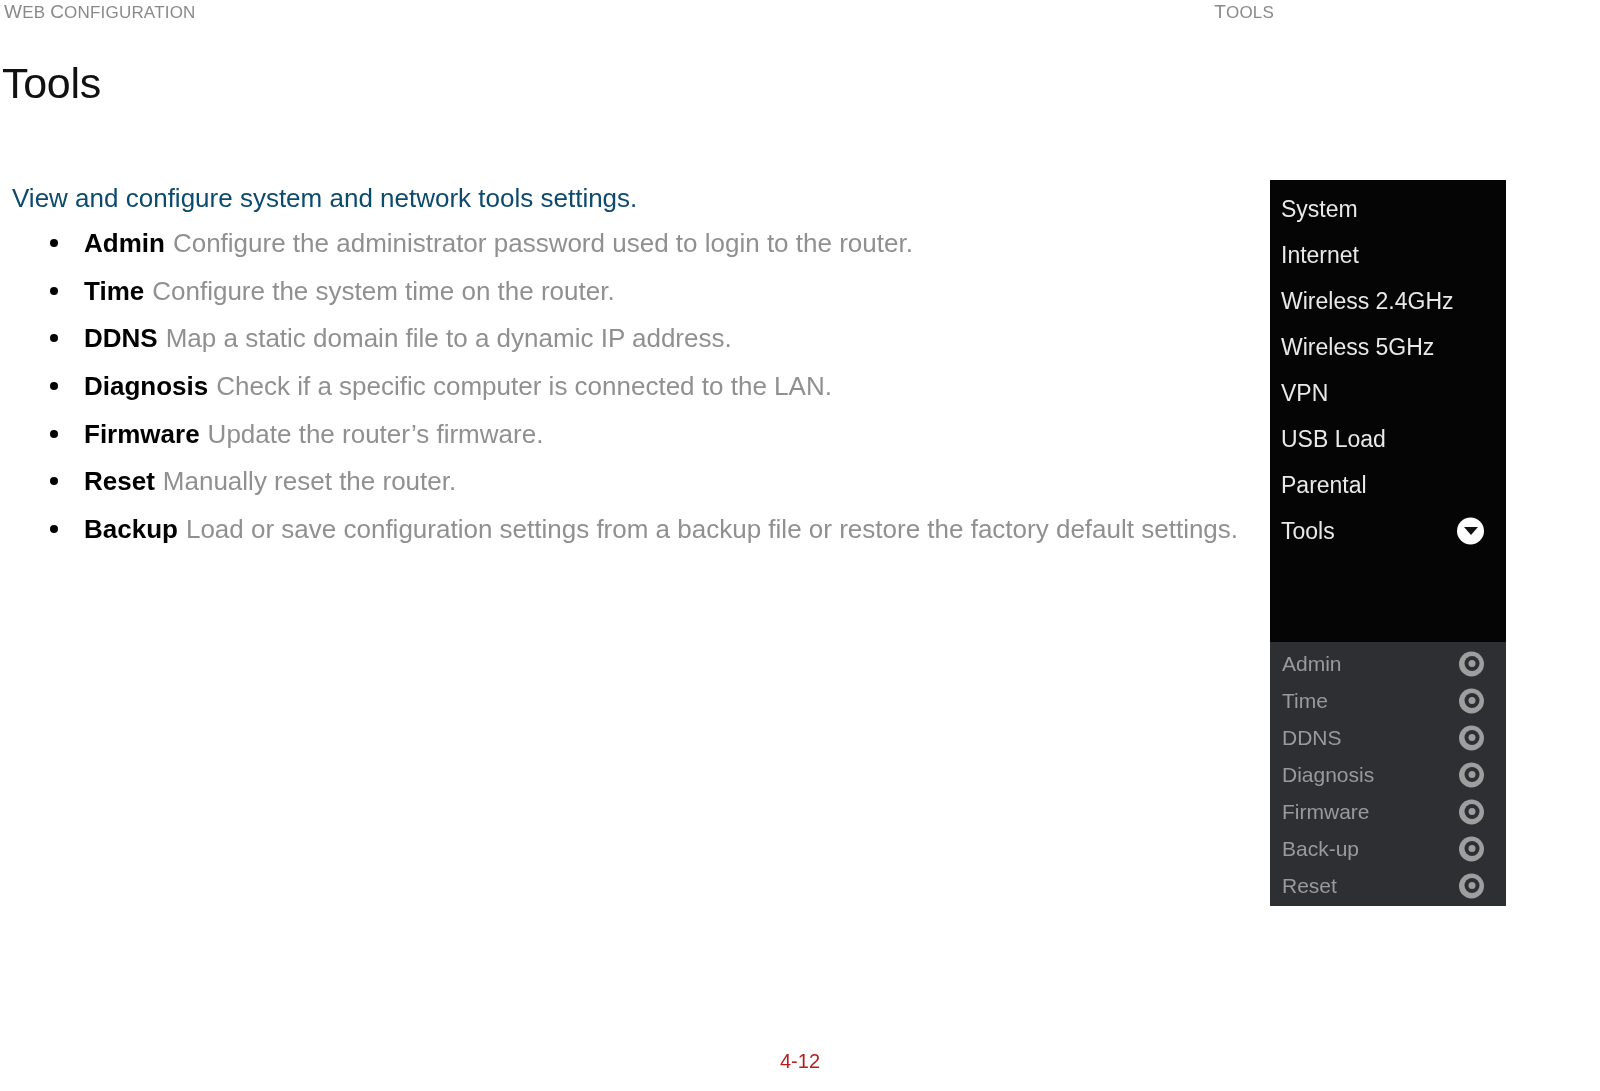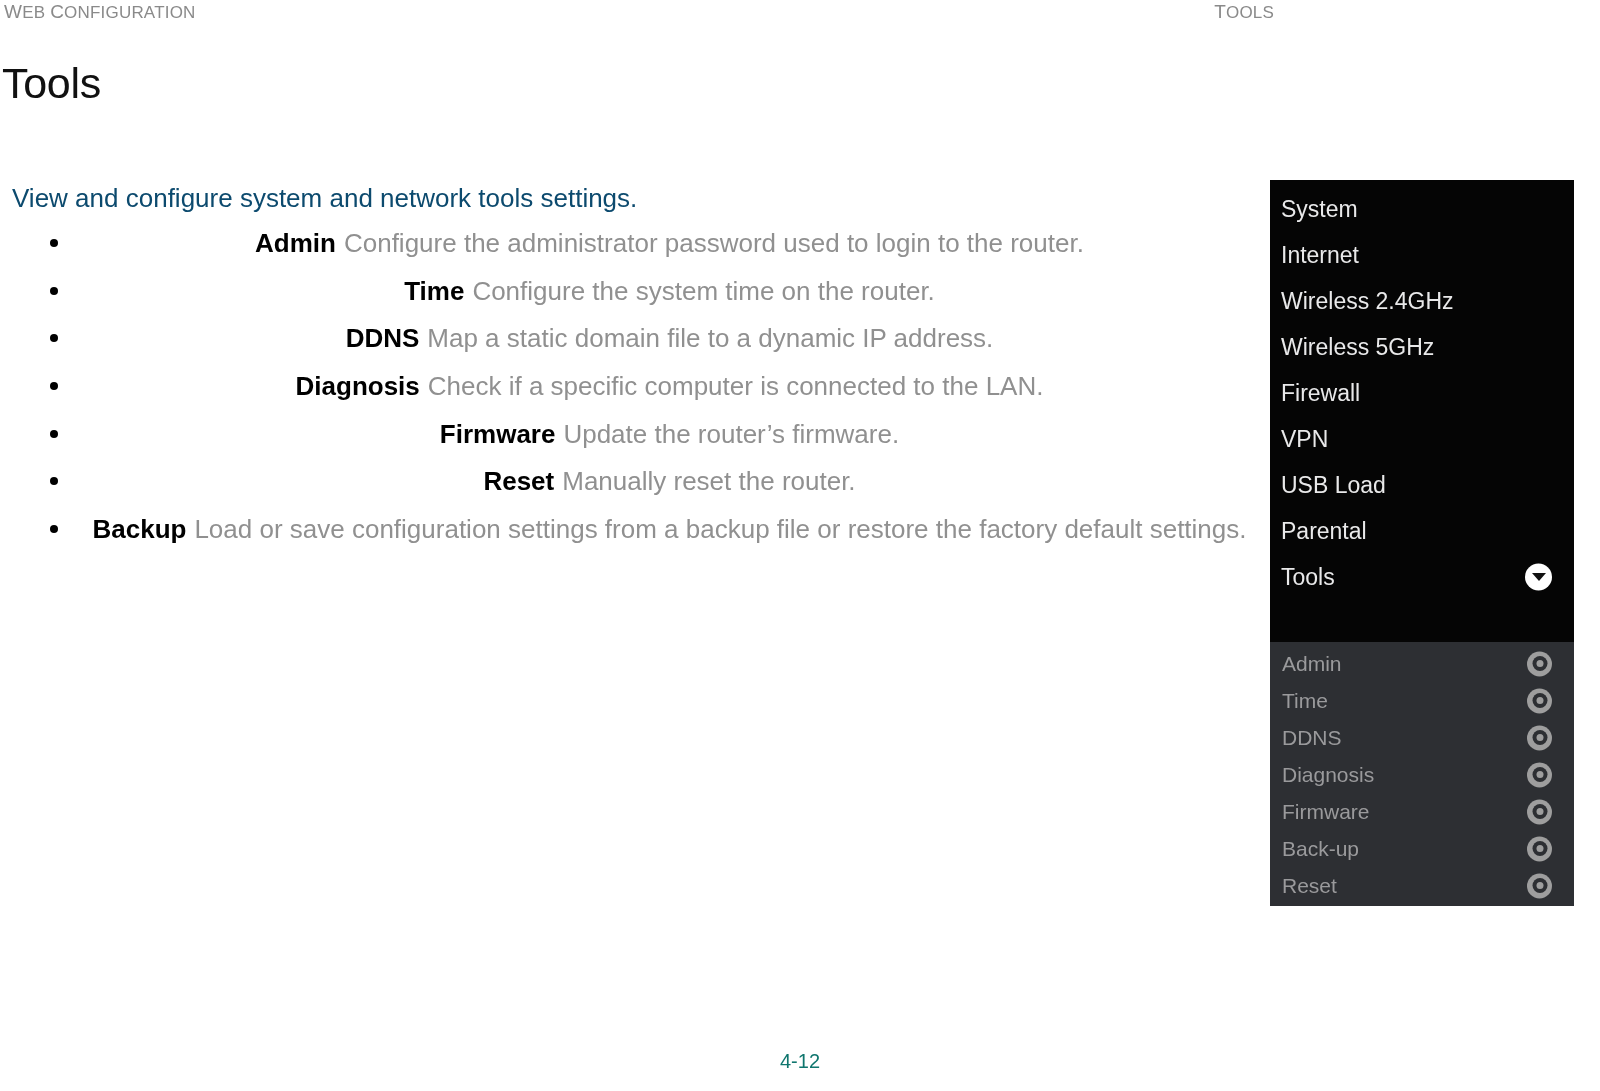"System" .nav-panel { width: 304px -> 236px }
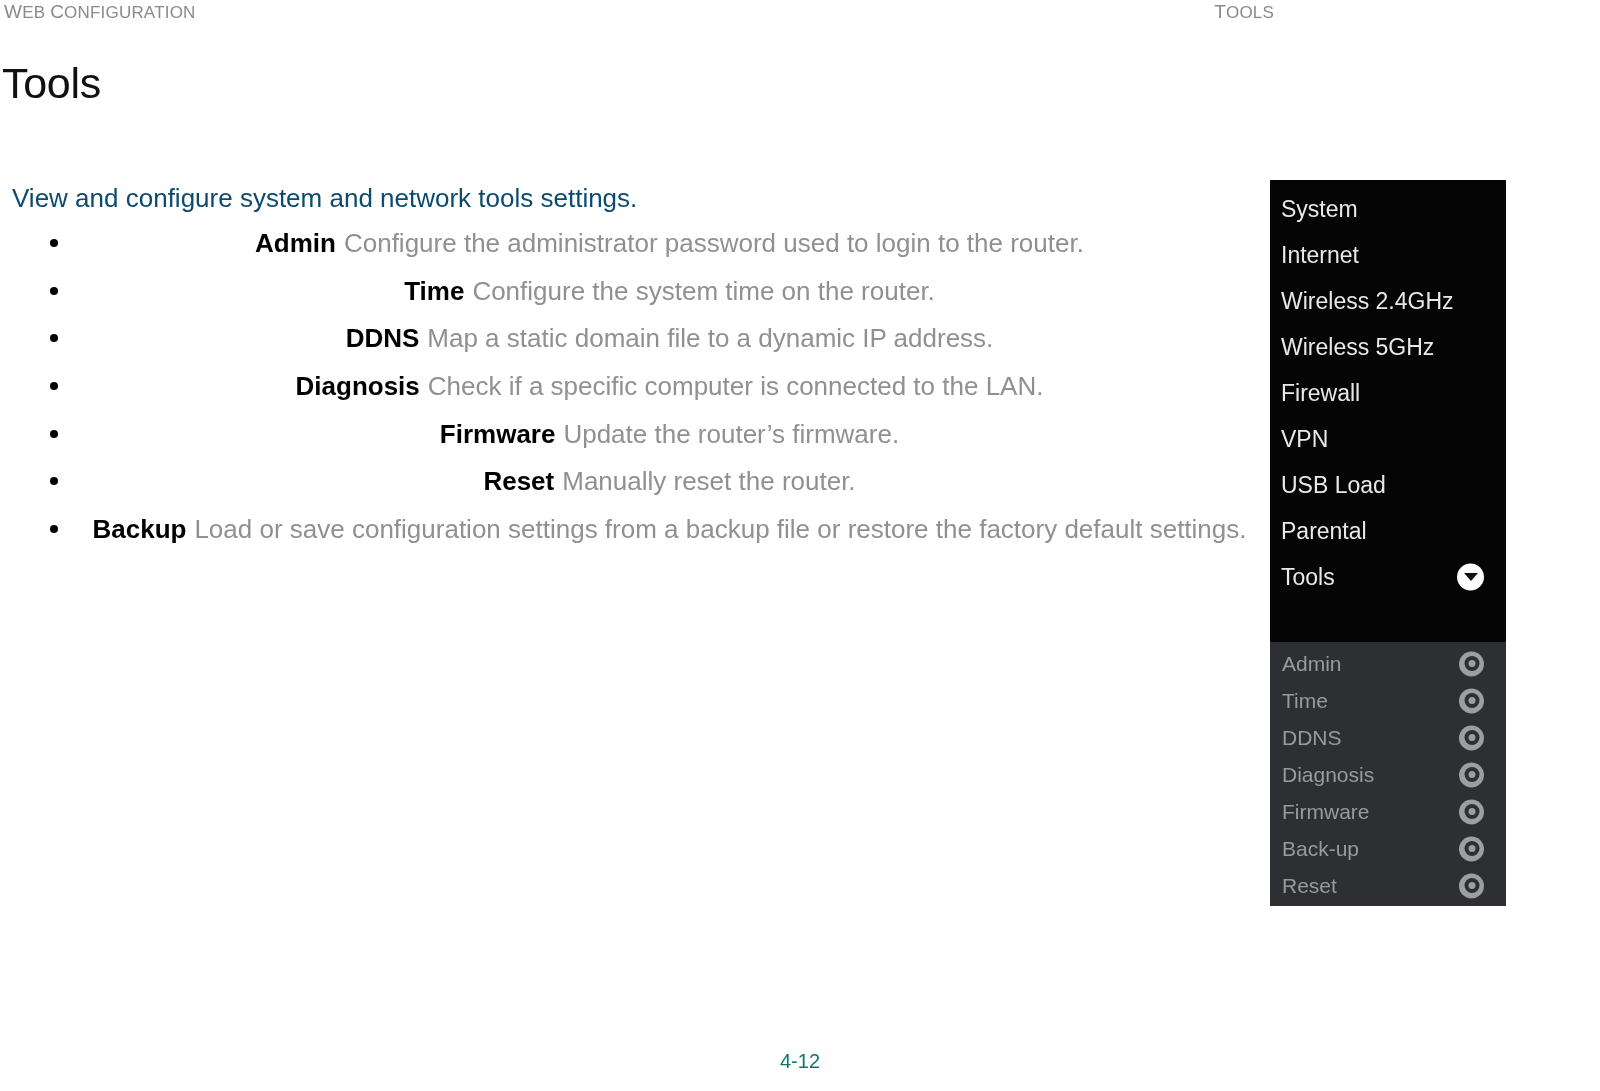"Admin Configure the administrator" .bullet-item { text-align: center -> none }
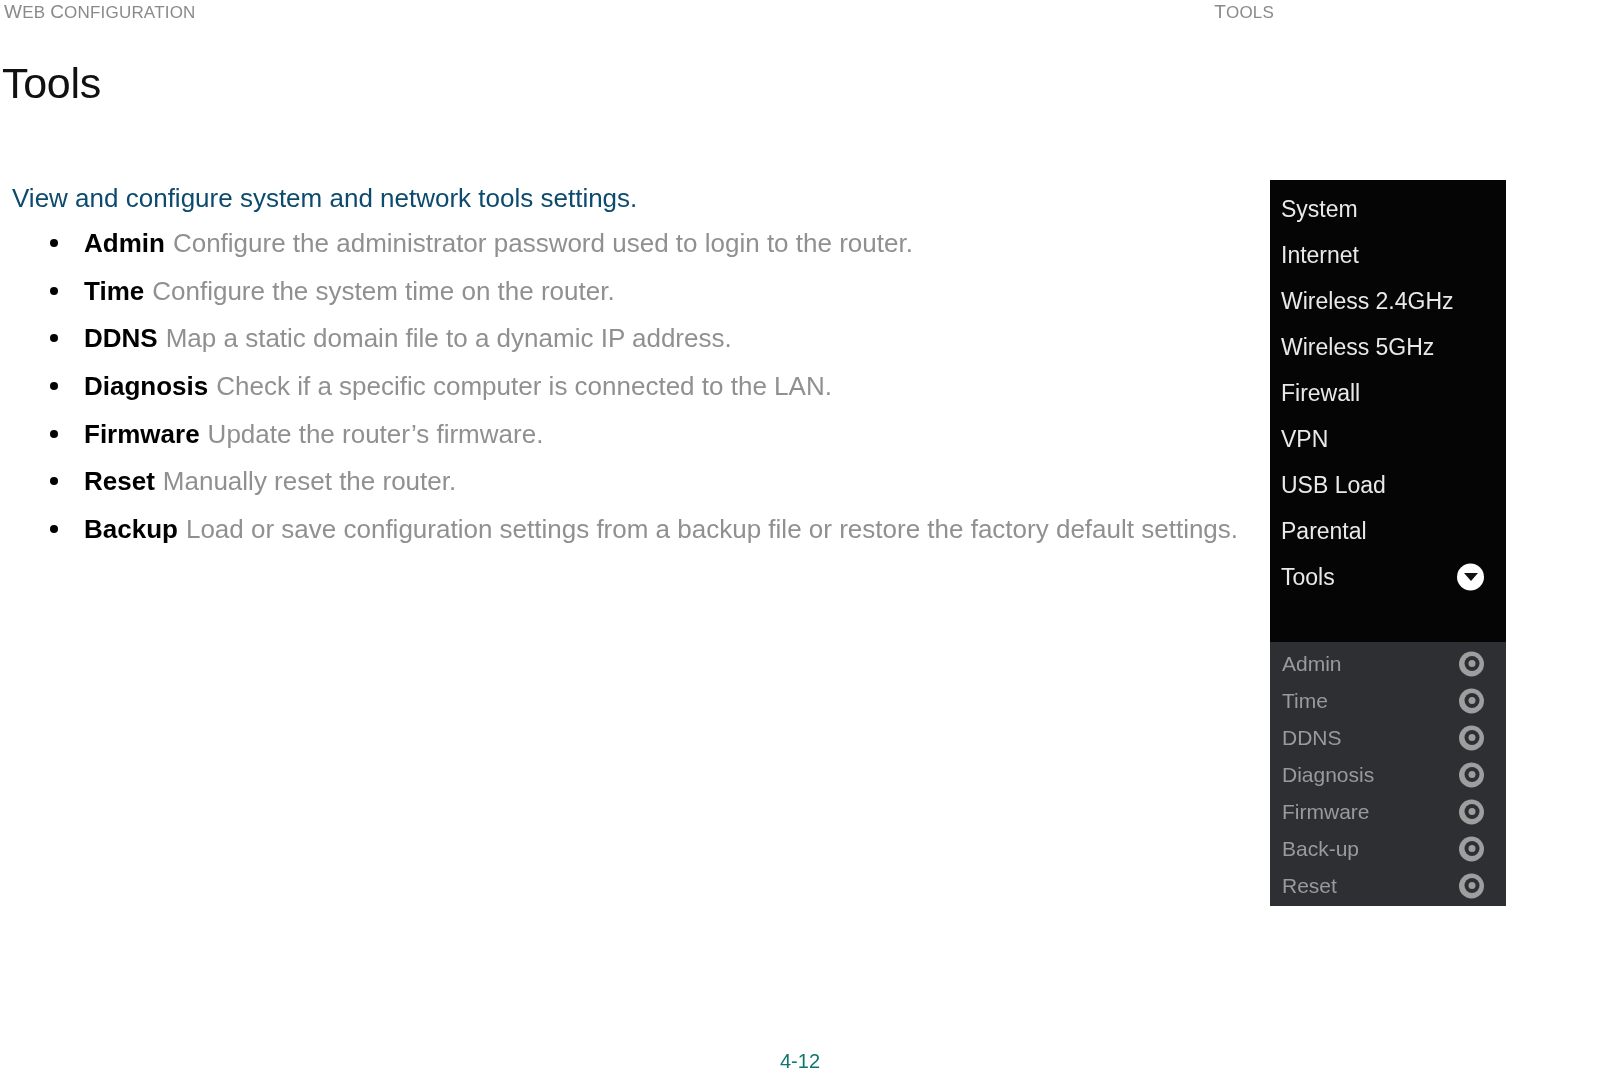"Firewall" div.nav-item { html: <div><span>Firewall</span></div> -> none }
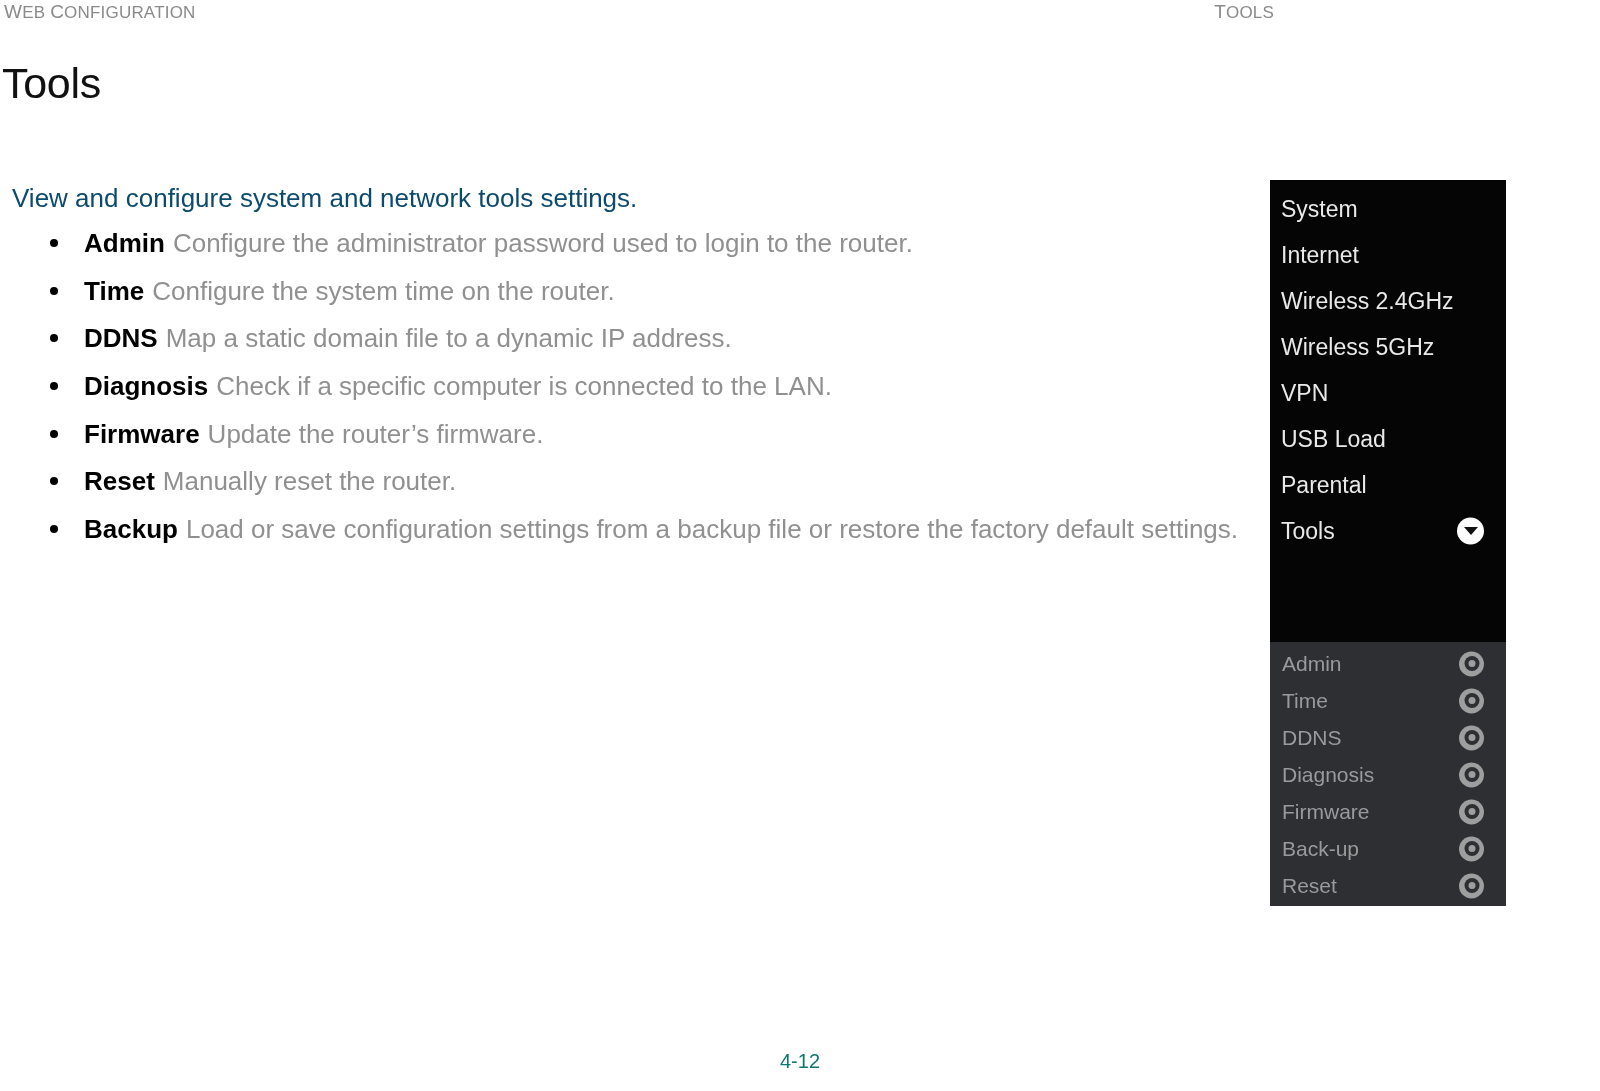"4-12" .page-footer { color: #0f766e -> #b91c1c }
